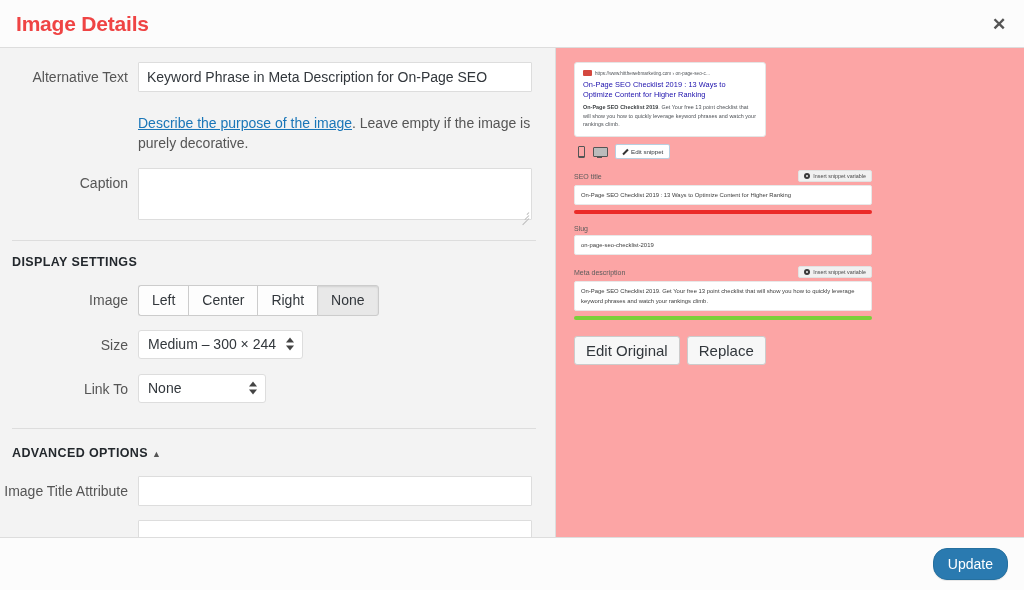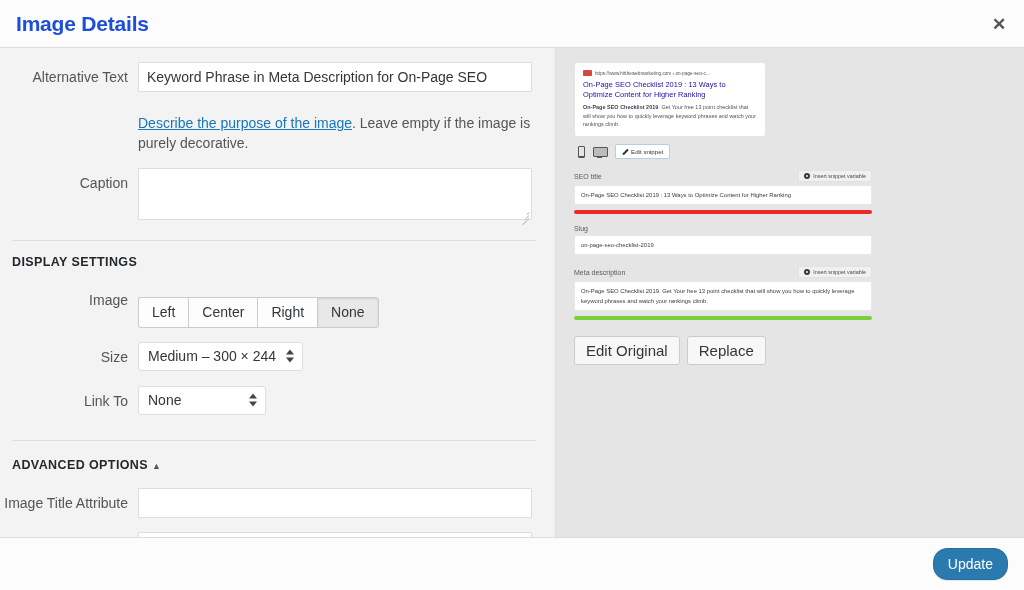"Image Details" .modal-title { color: #1d4ed8 -> #ef4444 }
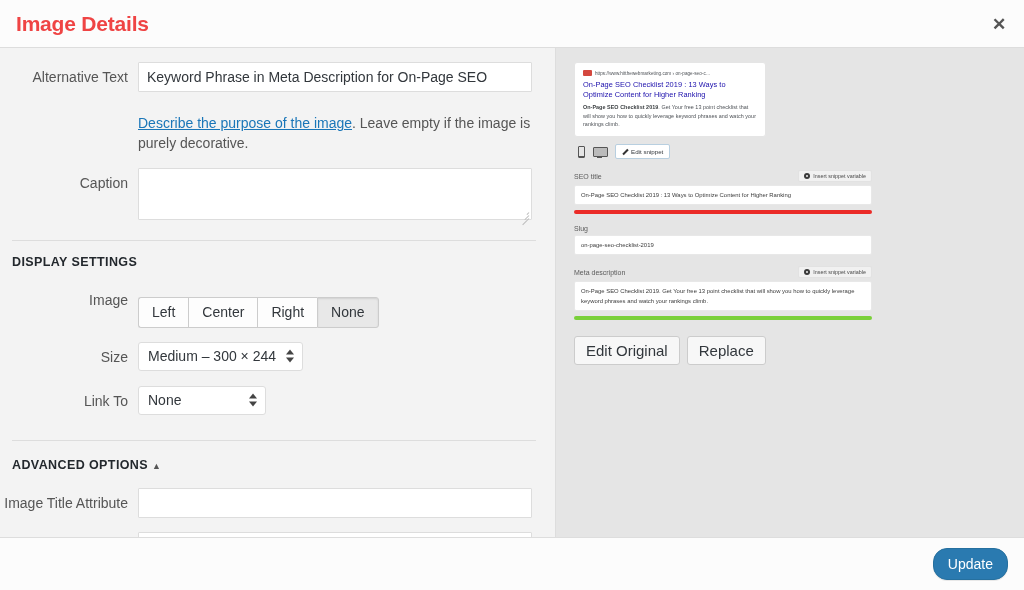"On-Page SEO Checklist 2019 :" .right-pane { background: #e5e5e5 -> #fca5a5 }
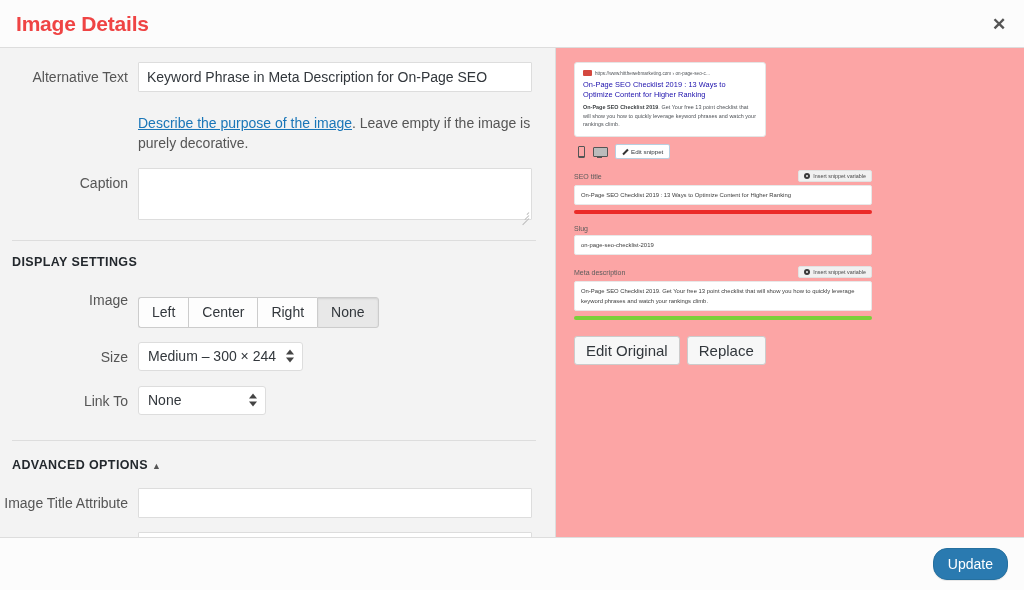"Left" .btn-group { margin-top: 12px -> none }
